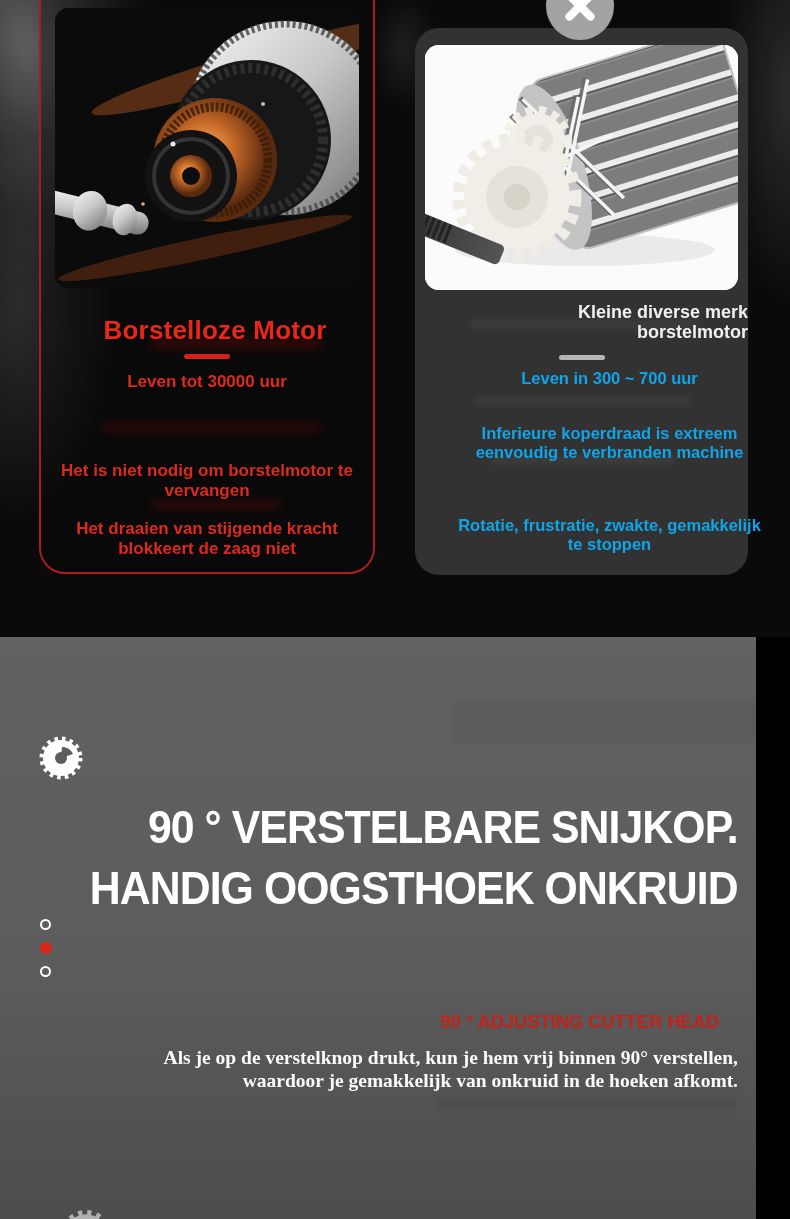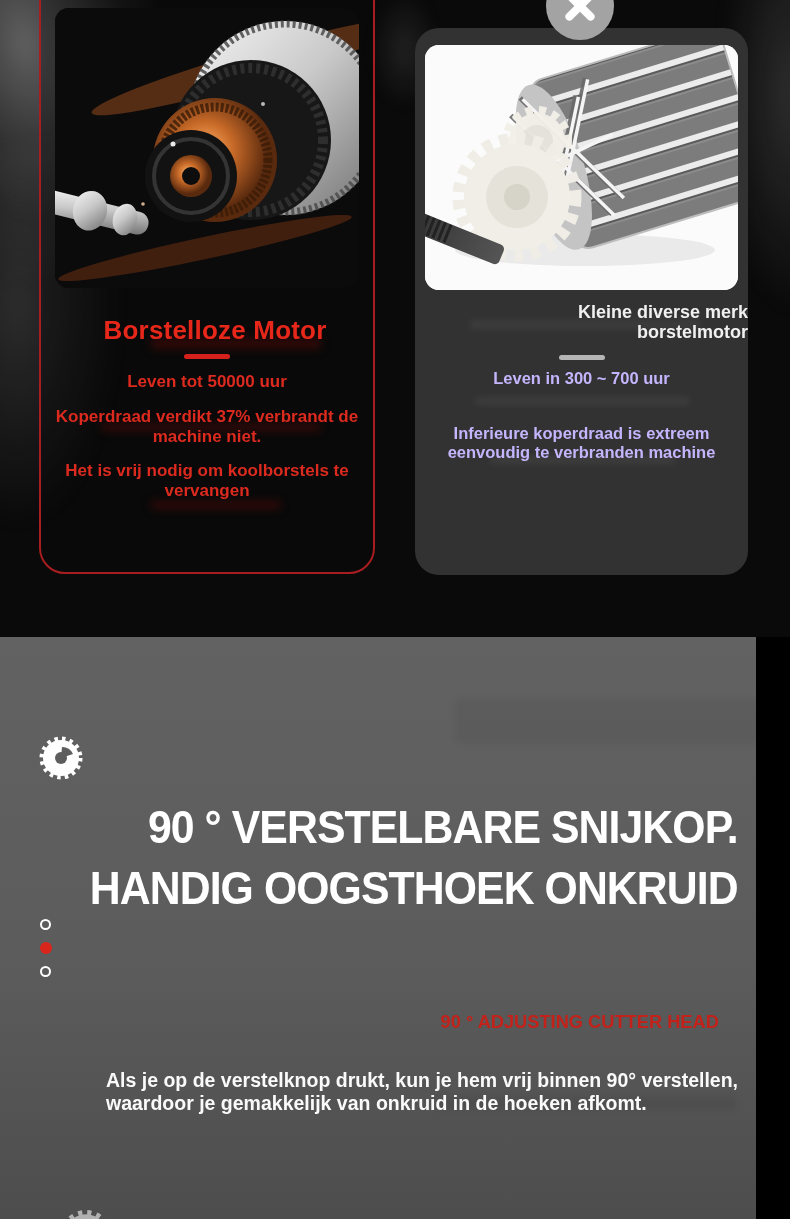"Leven tot 50000 uur" p.cl-p1 { text: 50000 -> 30000 }
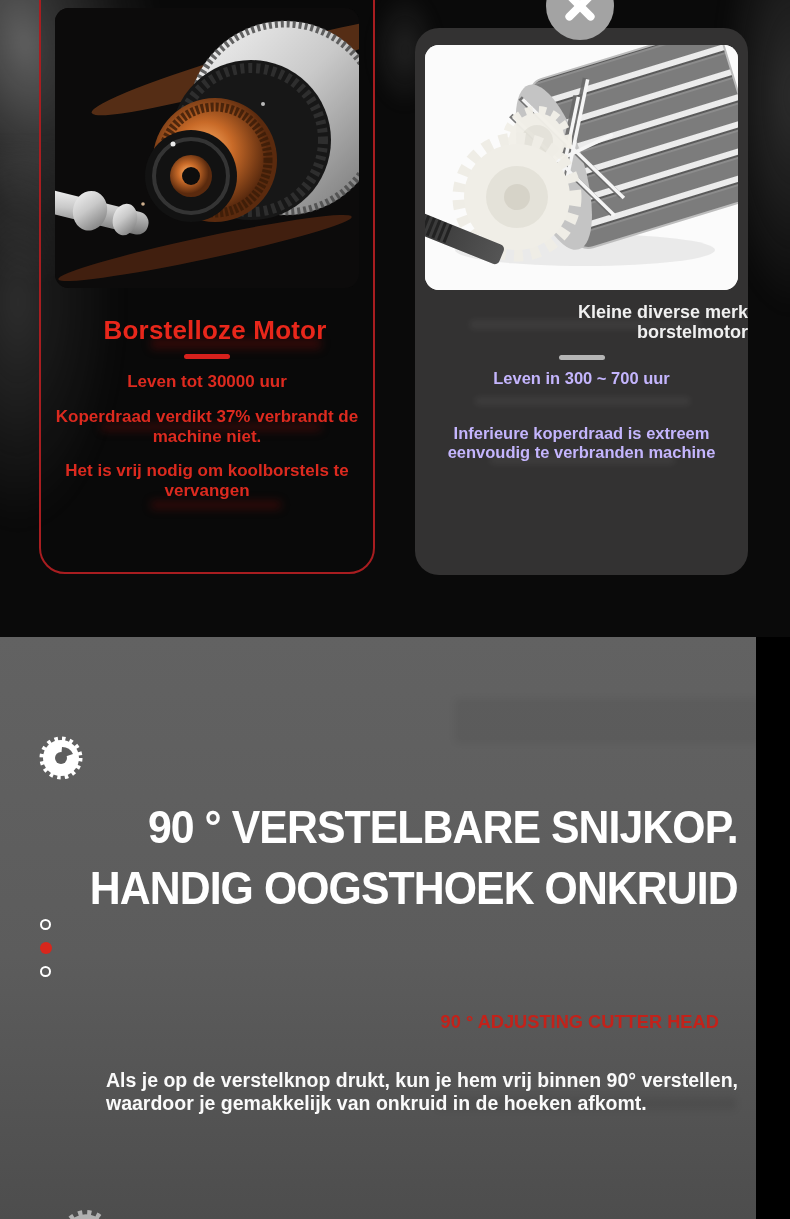"Leven in 300 ~ 700" .card-right p { color: #c4b5fd -> #0ea5e9; padding-left: none -> 28px }
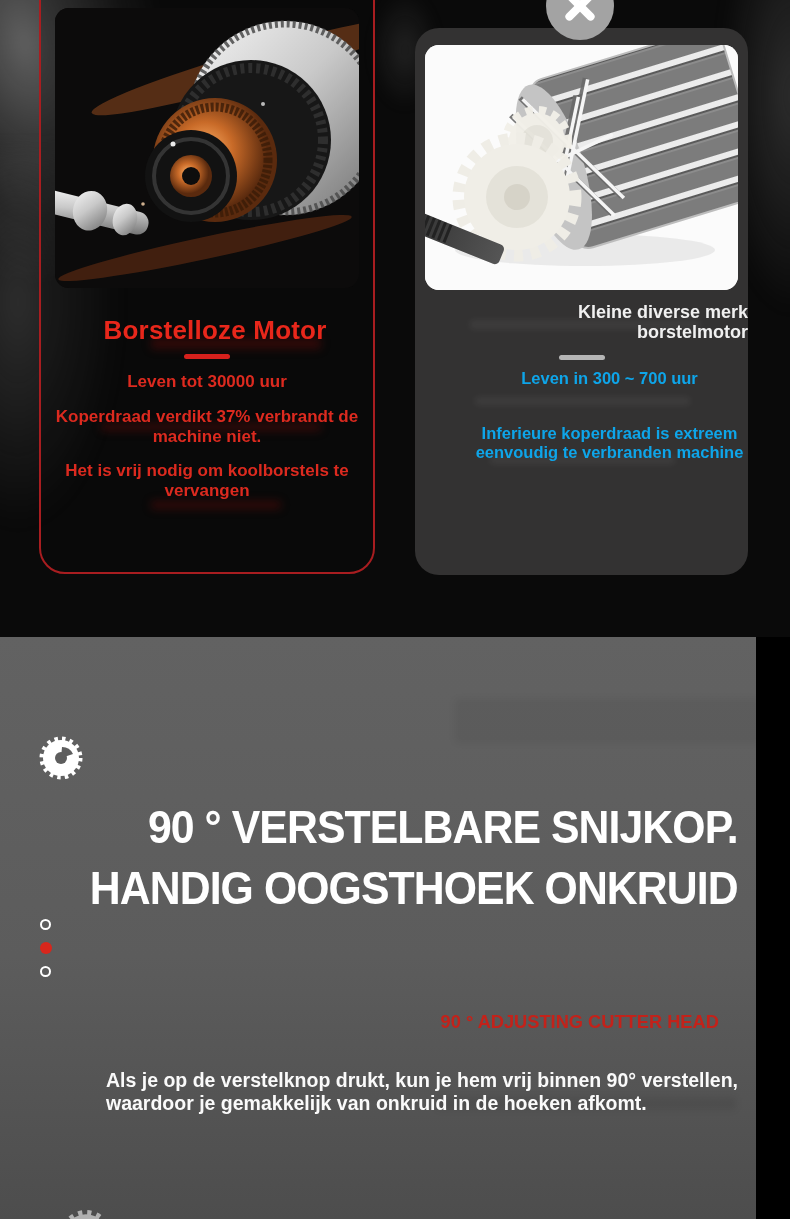"Koperdraad verdikt 37% verbrandt de" p.cl-p2 { html: <p>Koperdraad verdikt 37% verbrandt de machine niet.</p> -> none }
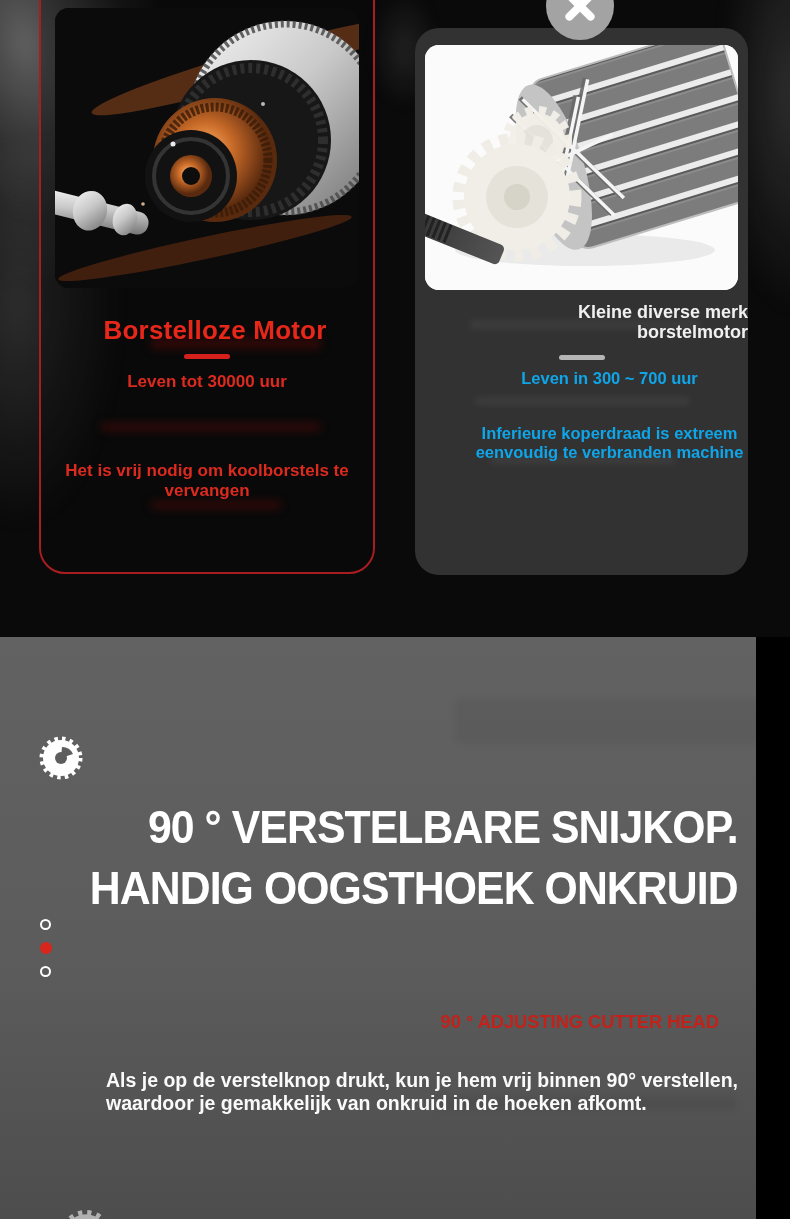"Het is vrij nodig om" p.cl-p3 { text: vrij nodig om koolborstels -> niet nodig om borstelmotor }
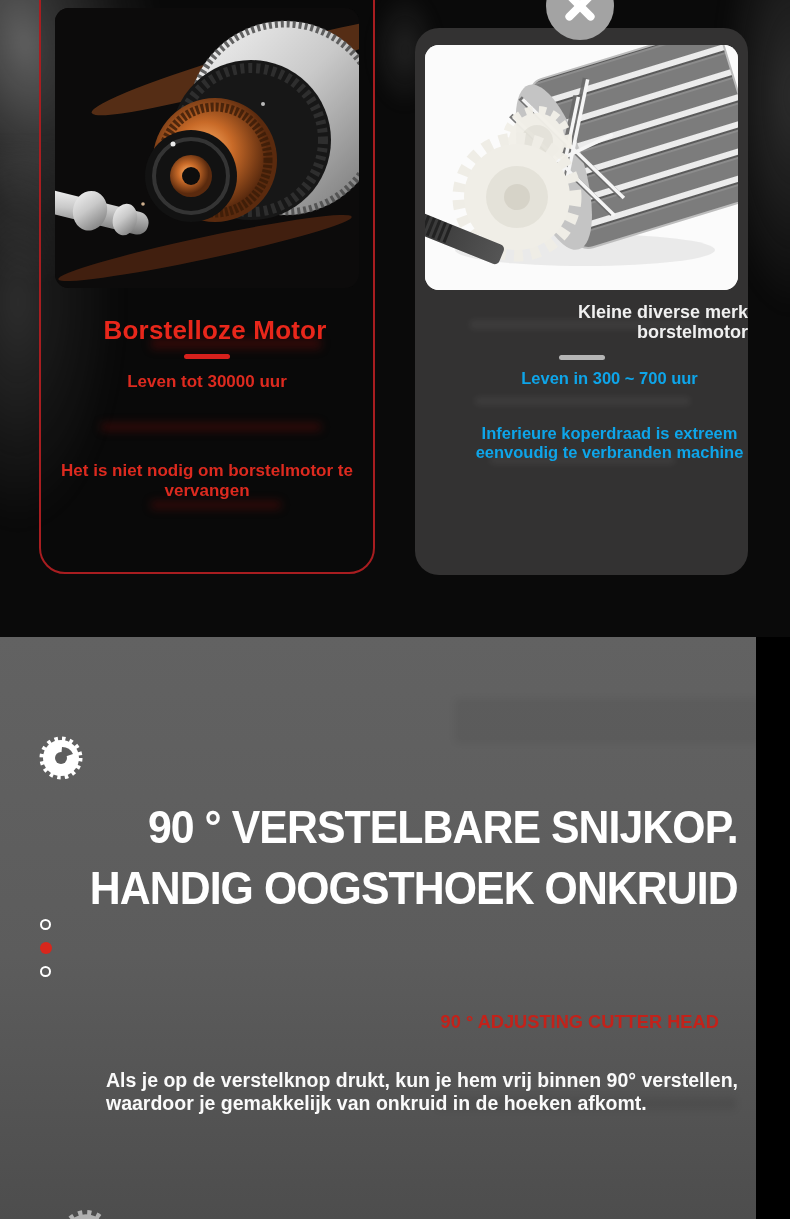"Het draaien van stijgende kracht" p.cl-p4 { html: none -> <p>Het draaien van stijgende kracht blokkeert de zaag niet</p> }
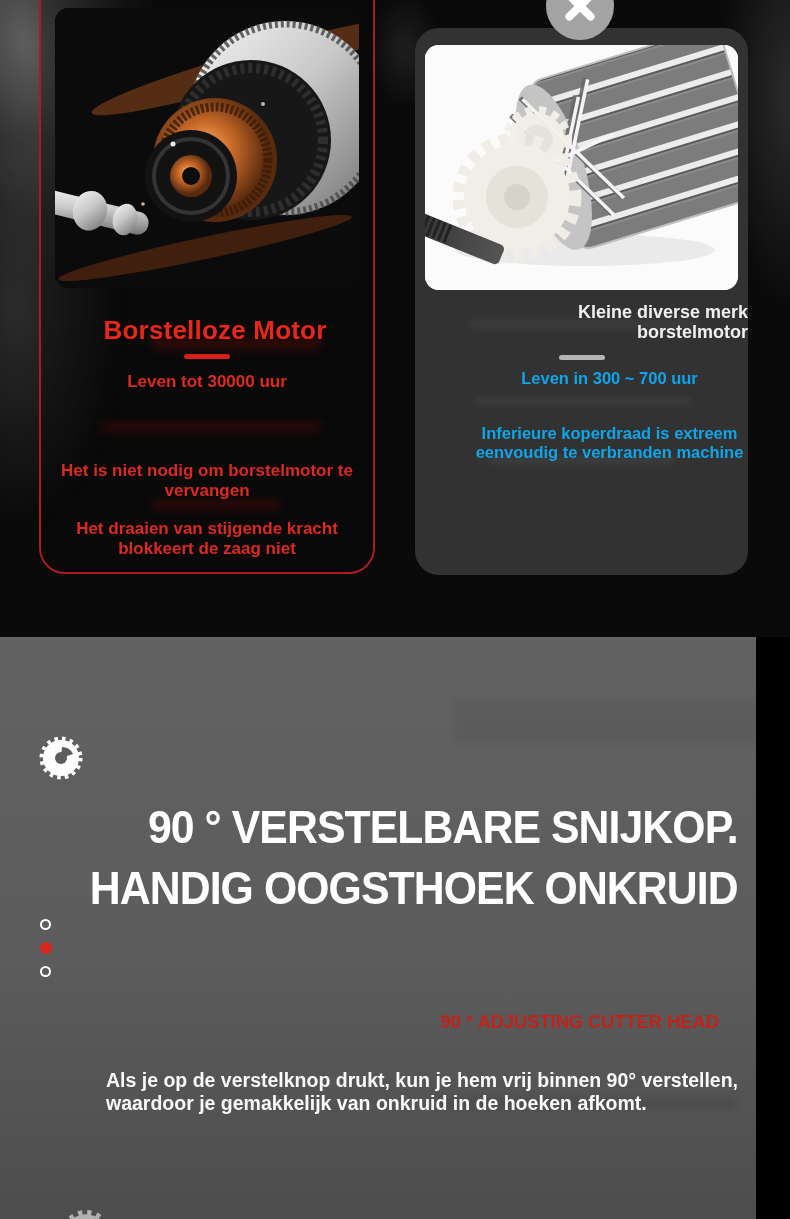"Rotatie, frustratie, zwakte, gemakkelijk" p.cr-p4 { html: none -> <p>Rotatie, frustratie, zwakte, gemakkelijk te stoppen</p> }
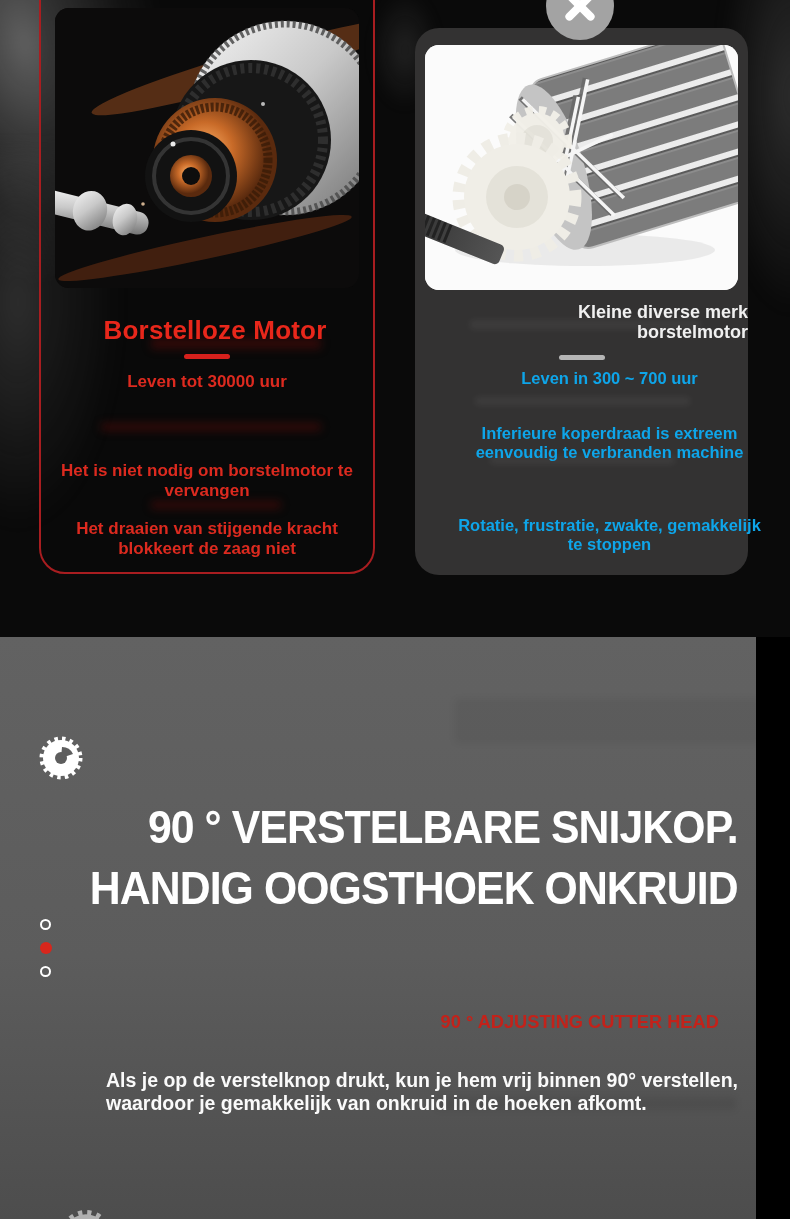"Als je op de verstelknop" .description { font-family: none -> Liberation Serif, serif; text-align: left -> right; top: 432px -> 410px }
